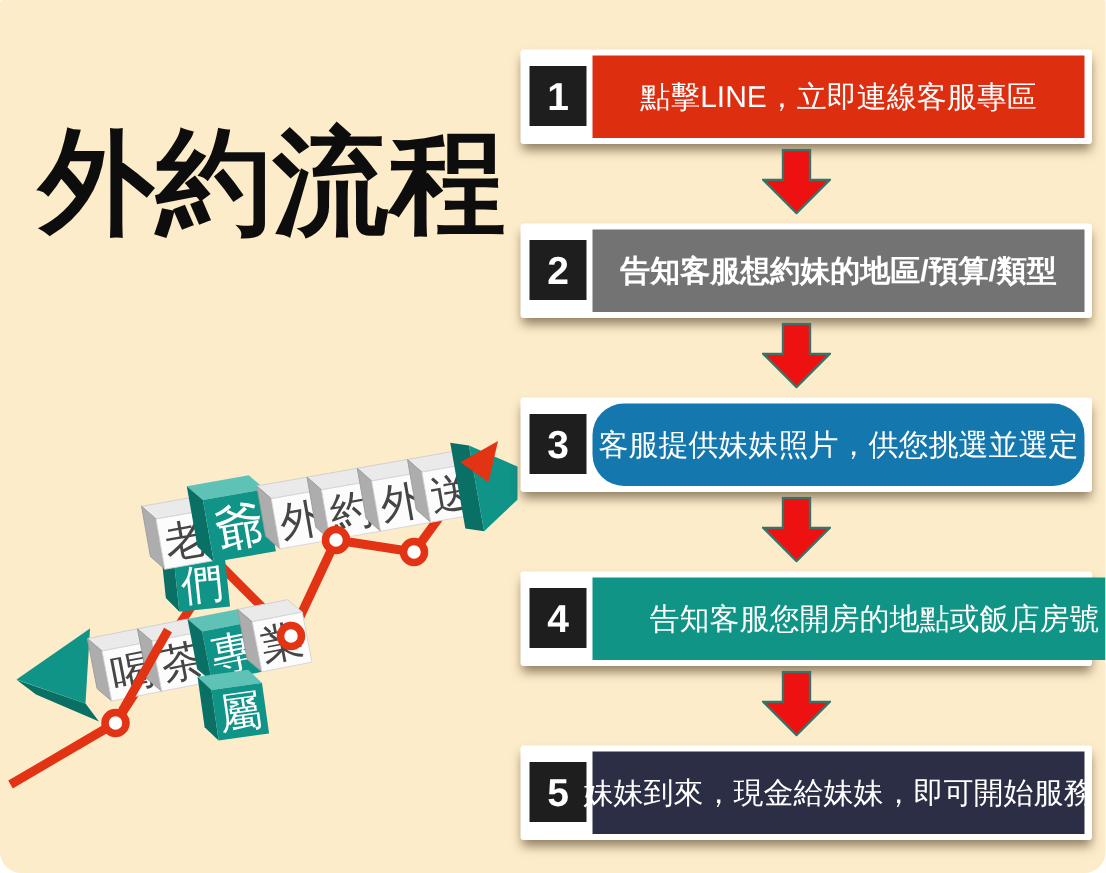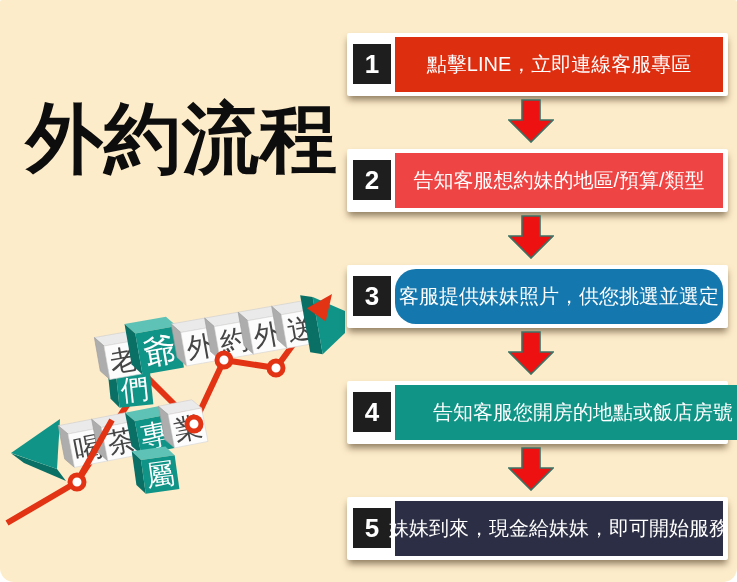"外約流程" .title { top: 96px -> 80px }
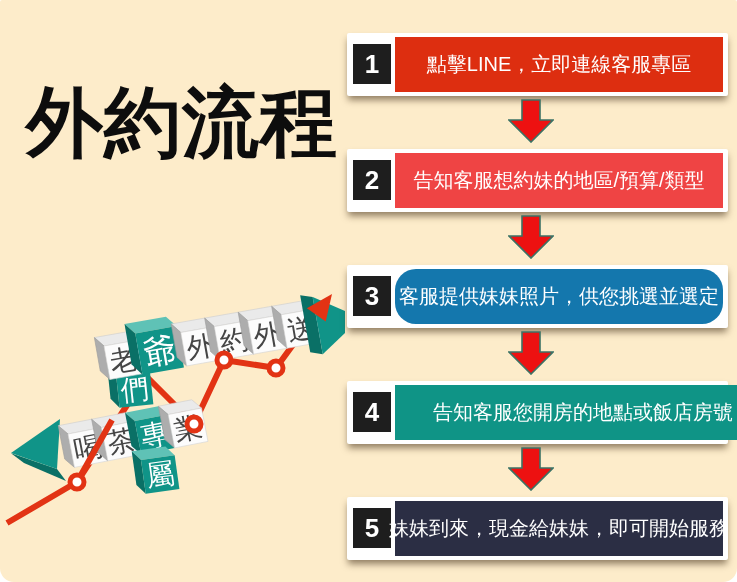"告知客服想約妹的地區/預算/類型" div.bar { background-color: #ef4444 -> #737373; font-weight: none -> bold }
